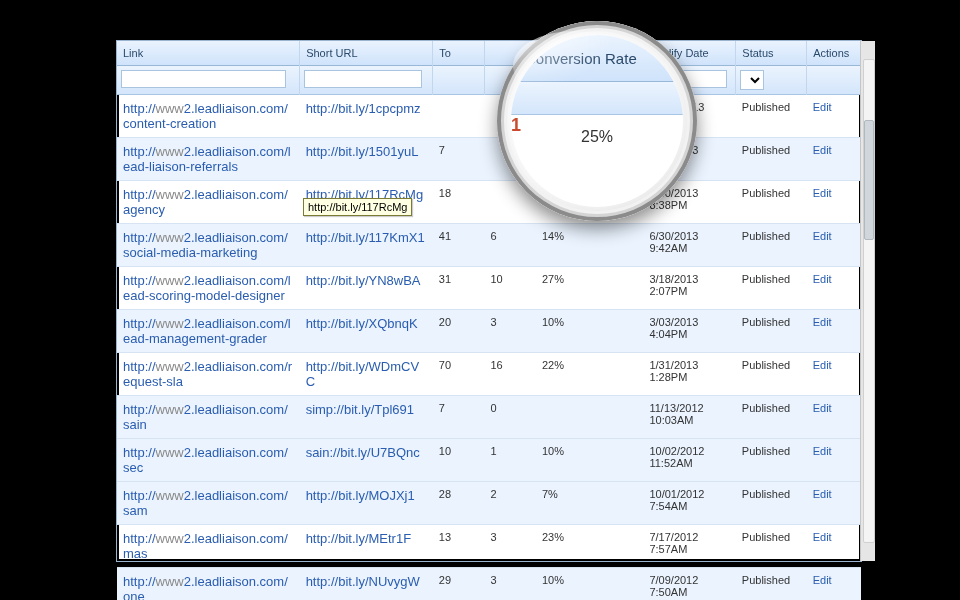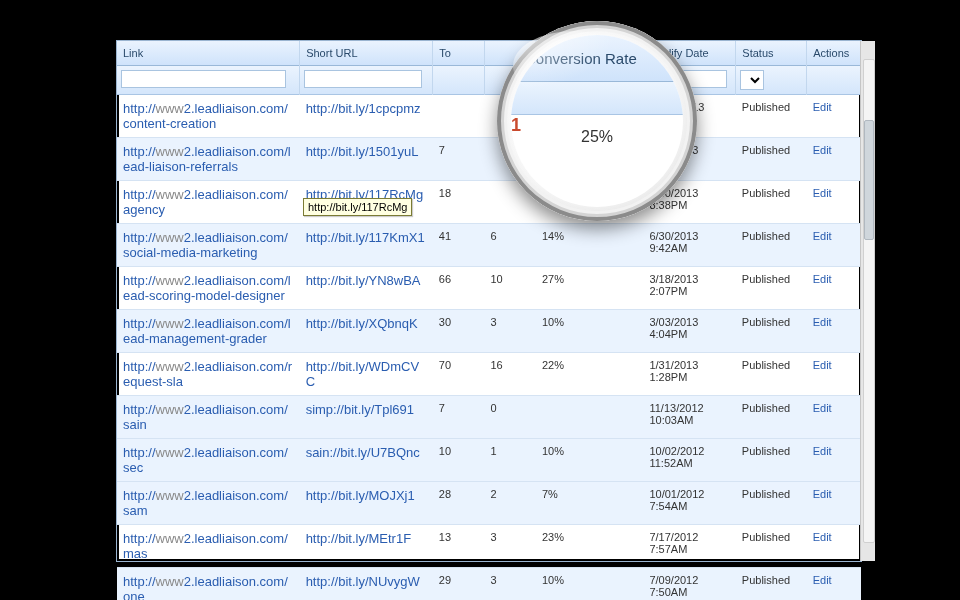"66" td { text: 66 -> 31 }
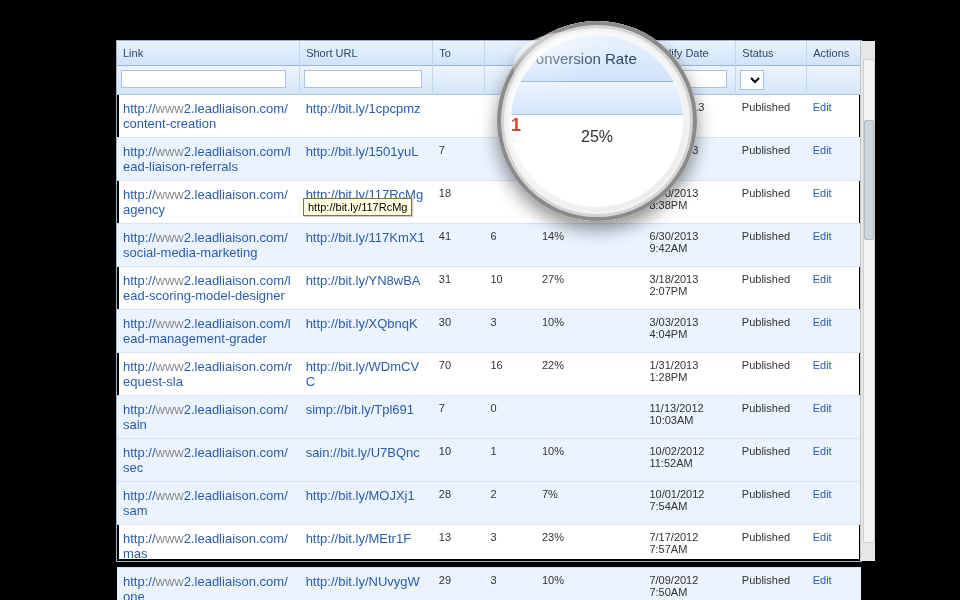"30" td { text: 30 -> 20 }
